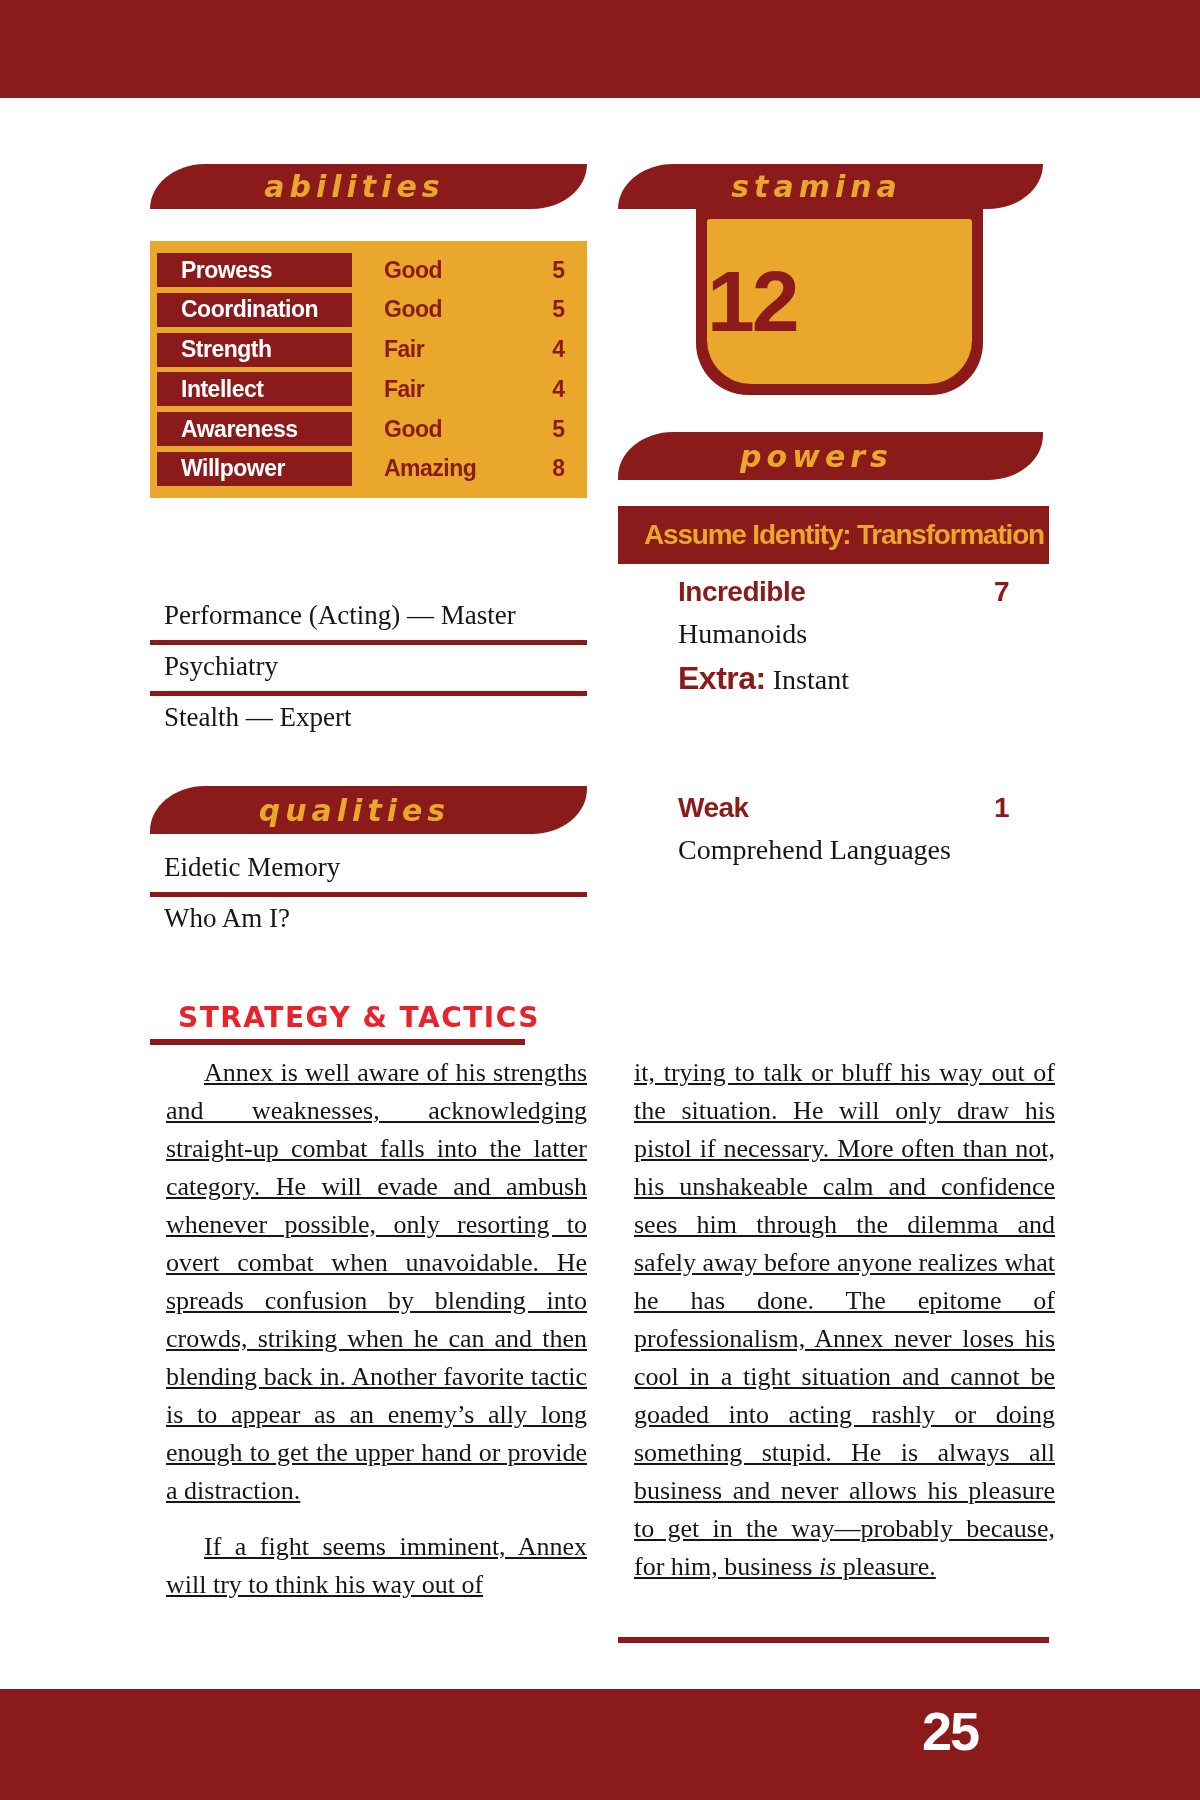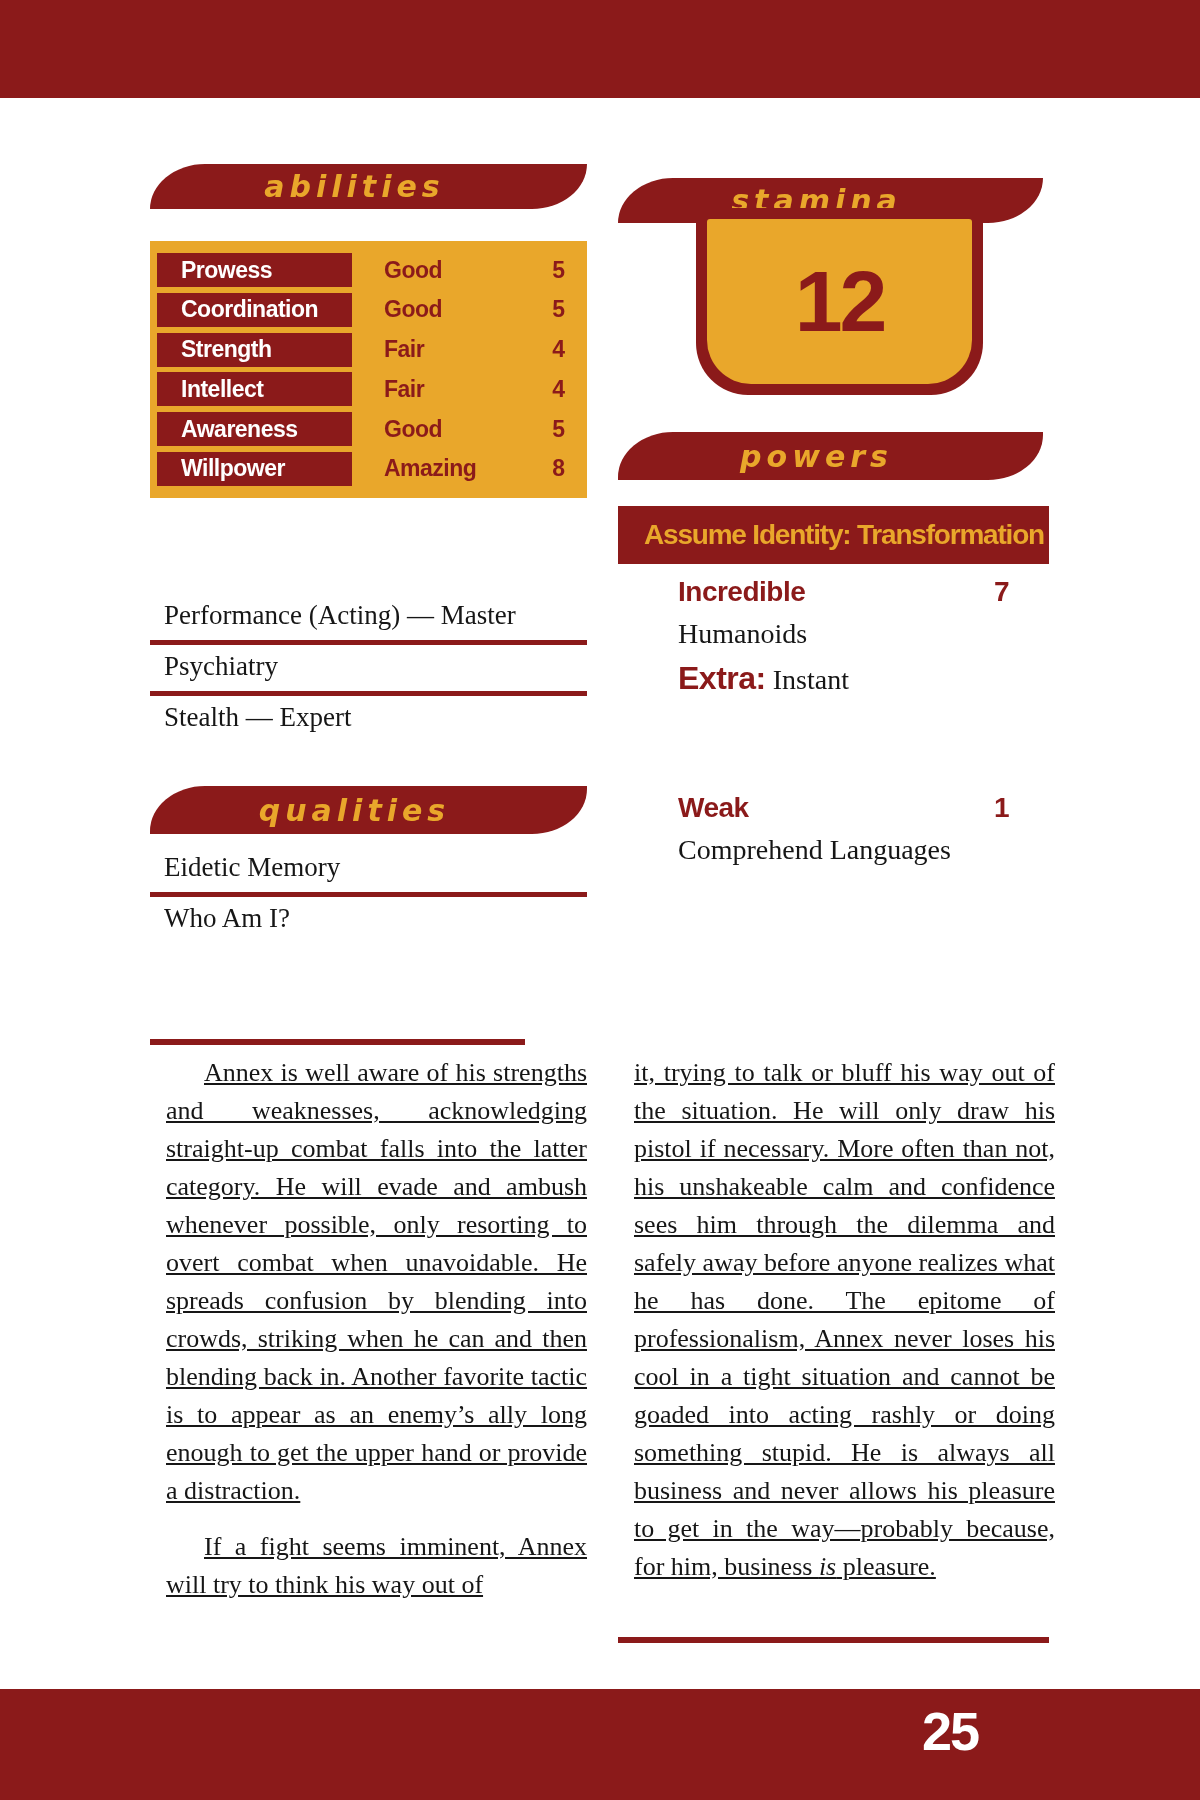"stamina" div.banner { top: 178px -> 164px }
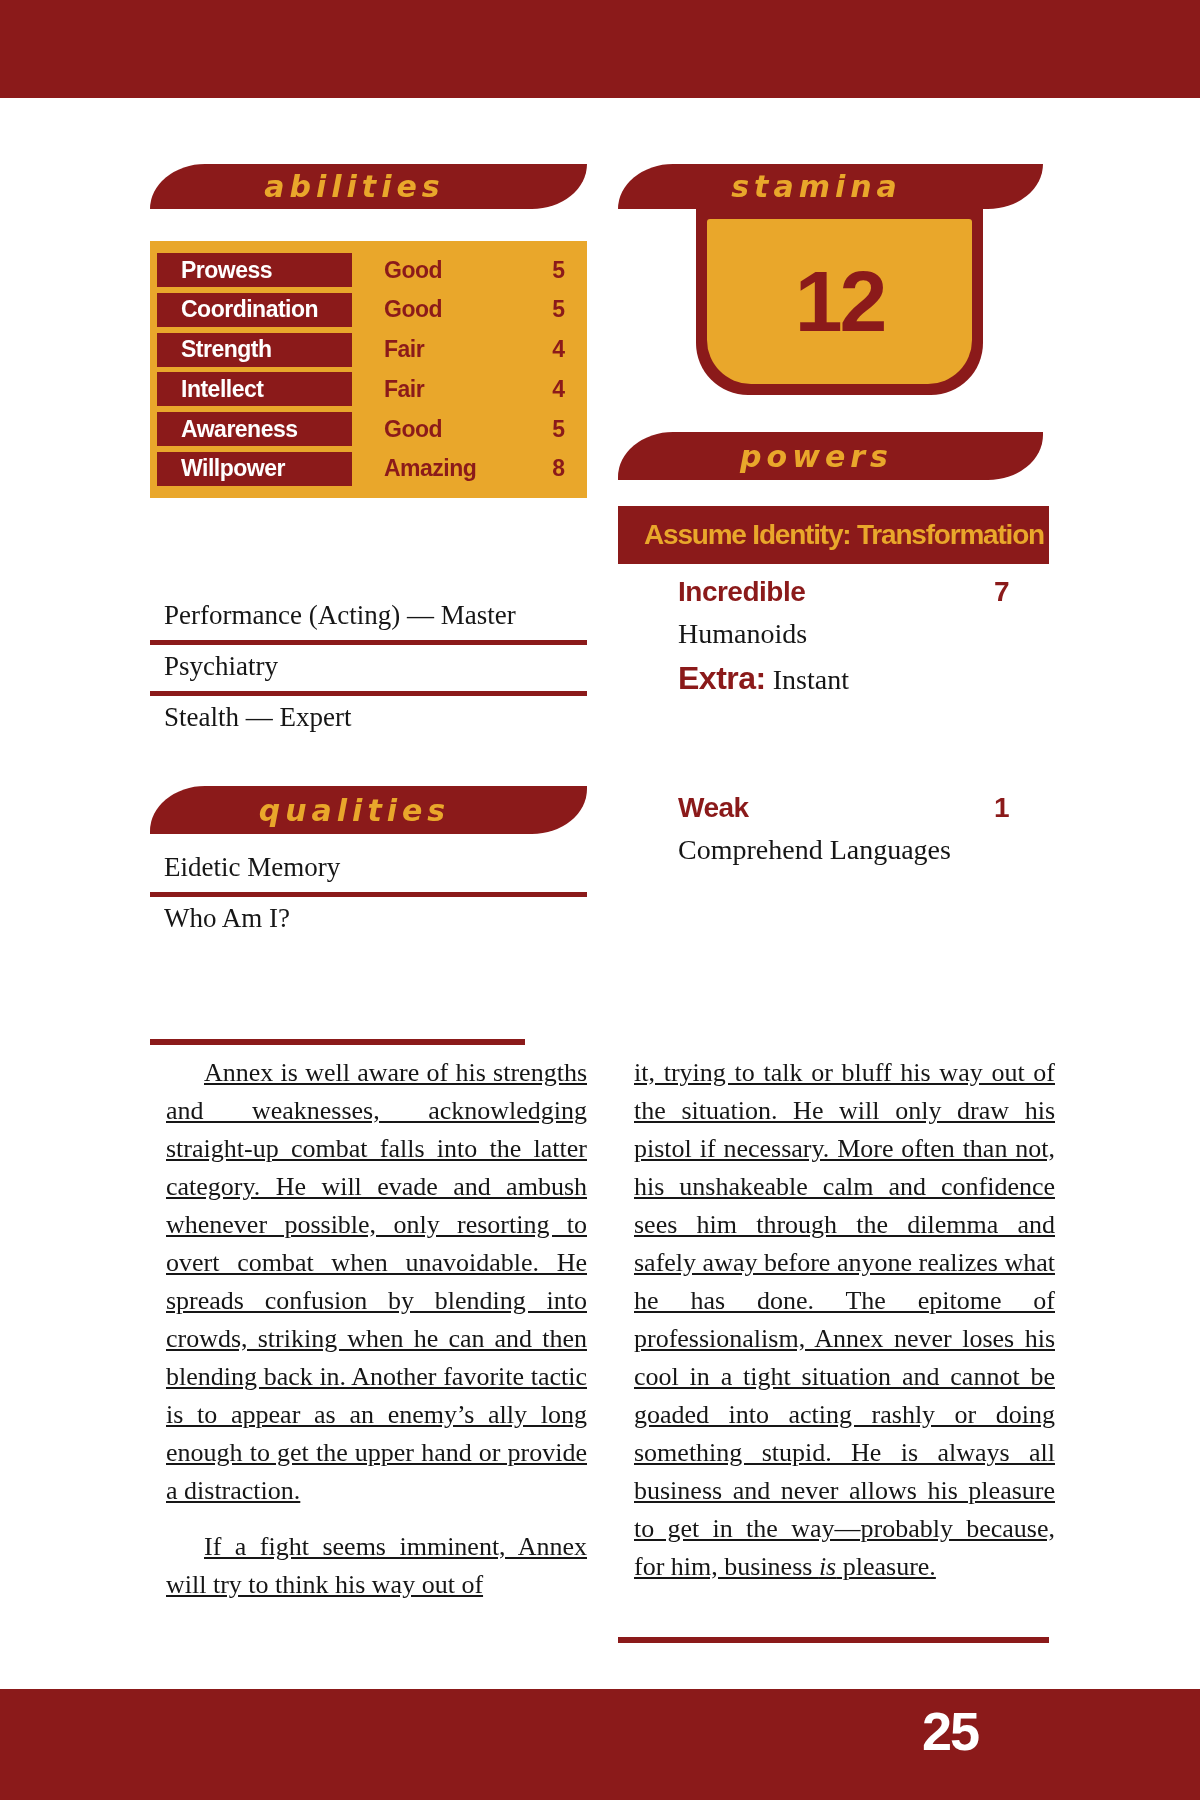"12" .stamina-inner { justify-content: center -> none }
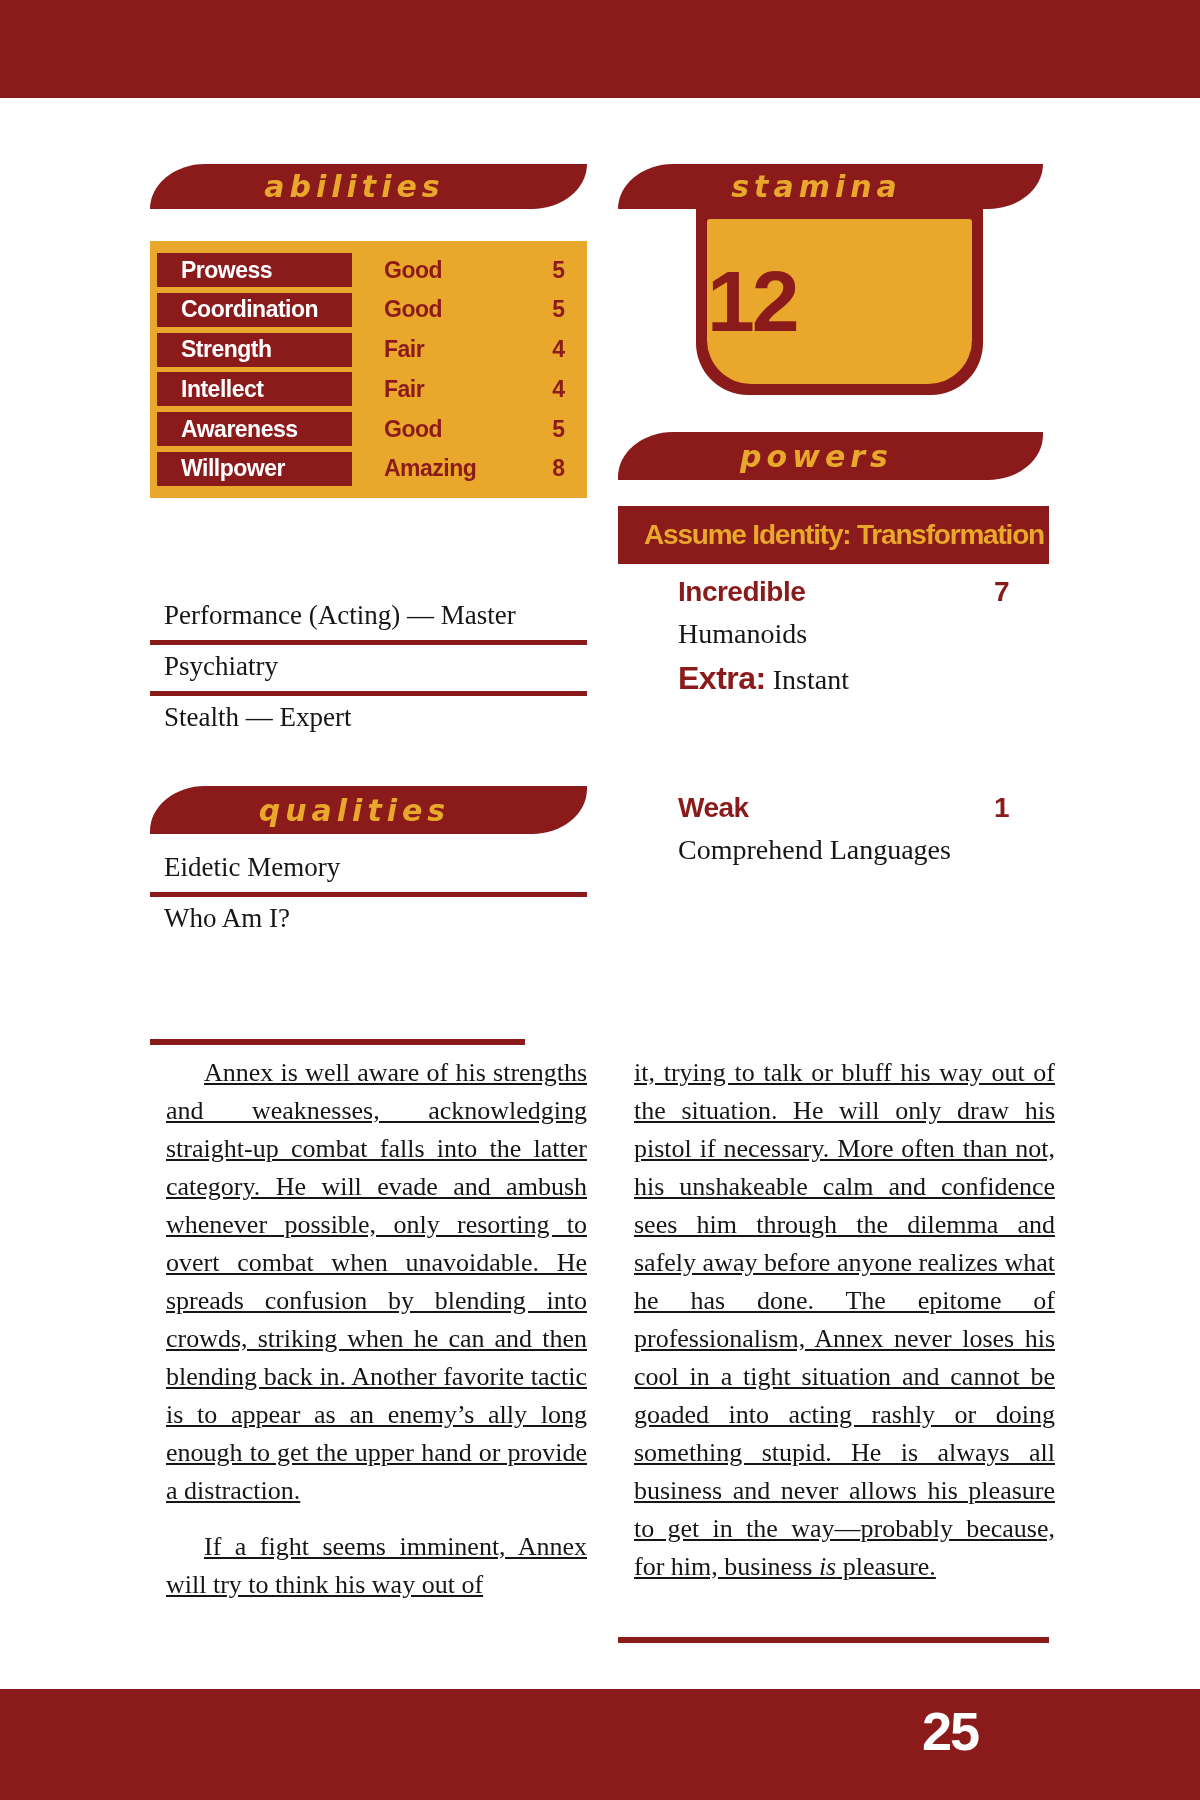"STRATEGY & TACTICS" div.strat-title { html: none -> <div>Strategy &amp; Tactics</div> }
